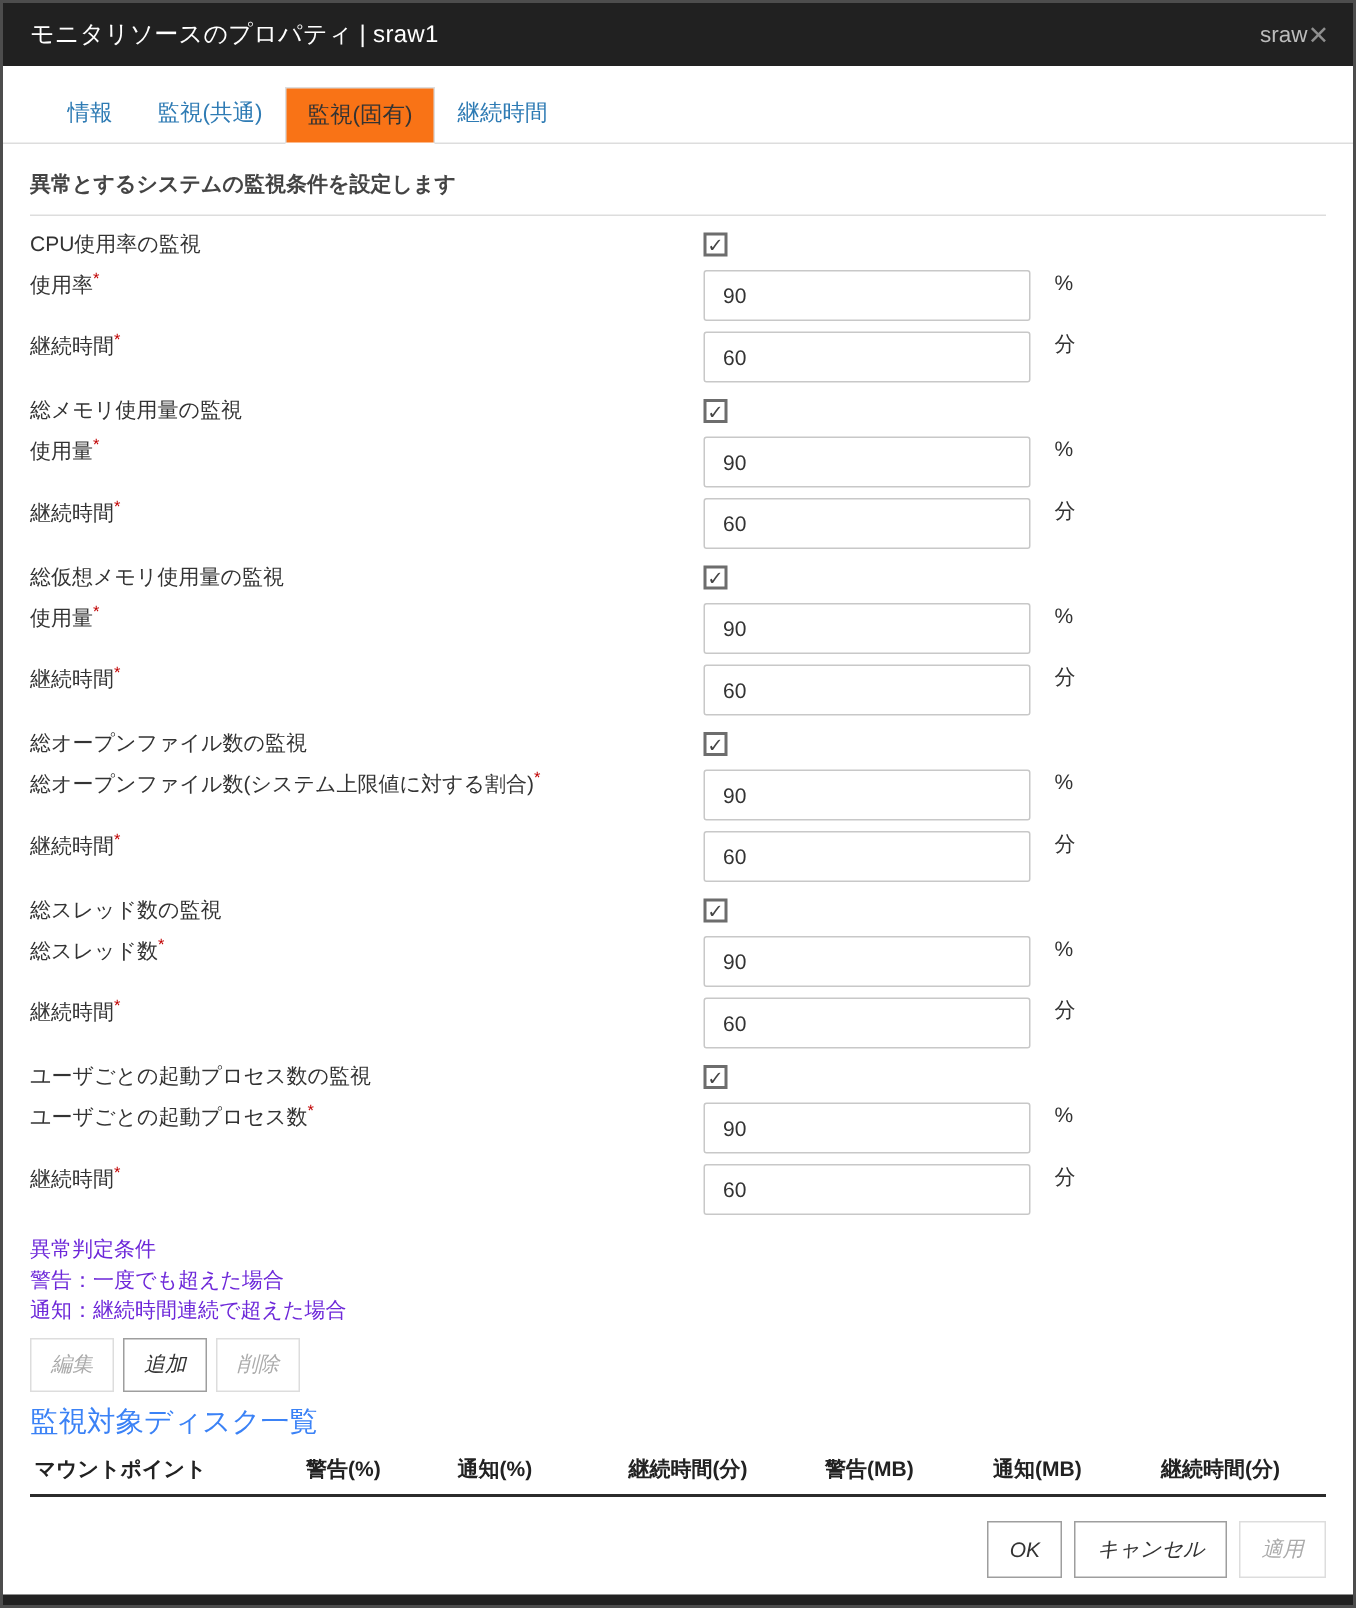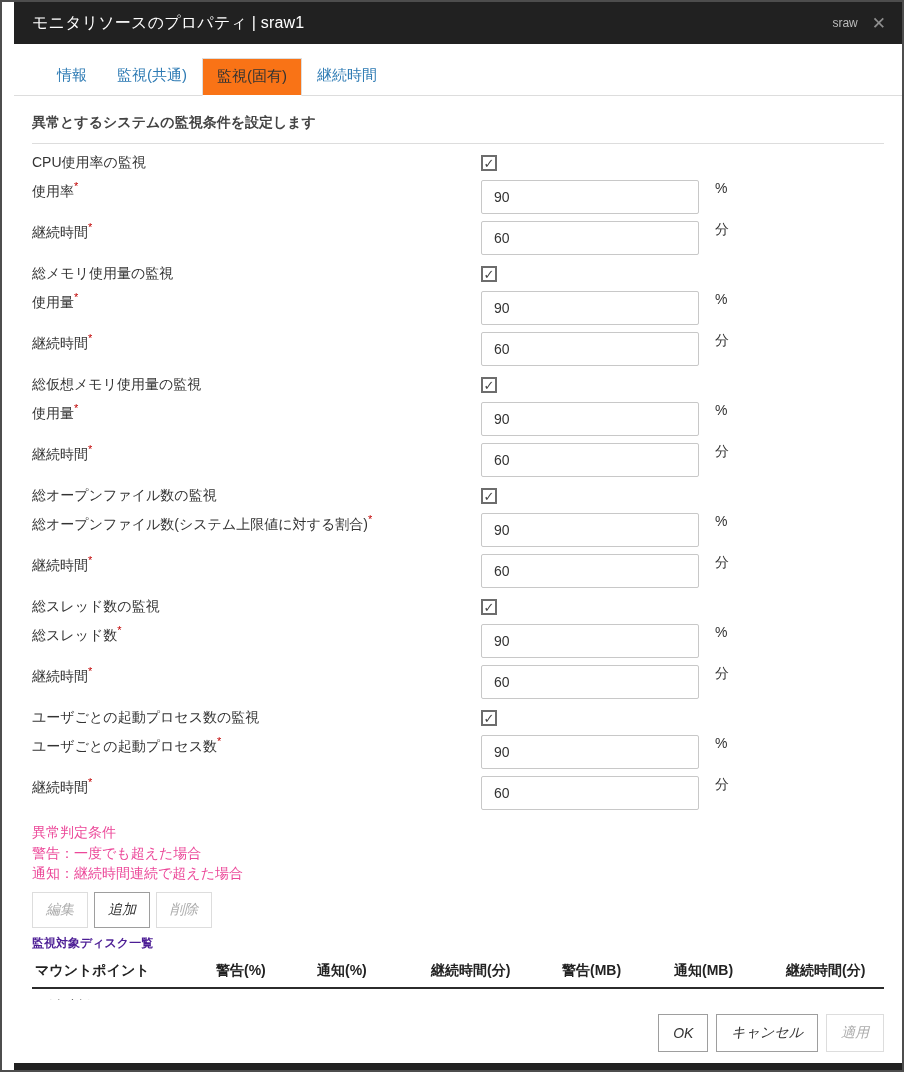"モニタリソースのプロパティ | sraw1" .dialog { padding-left: 12px -> none }
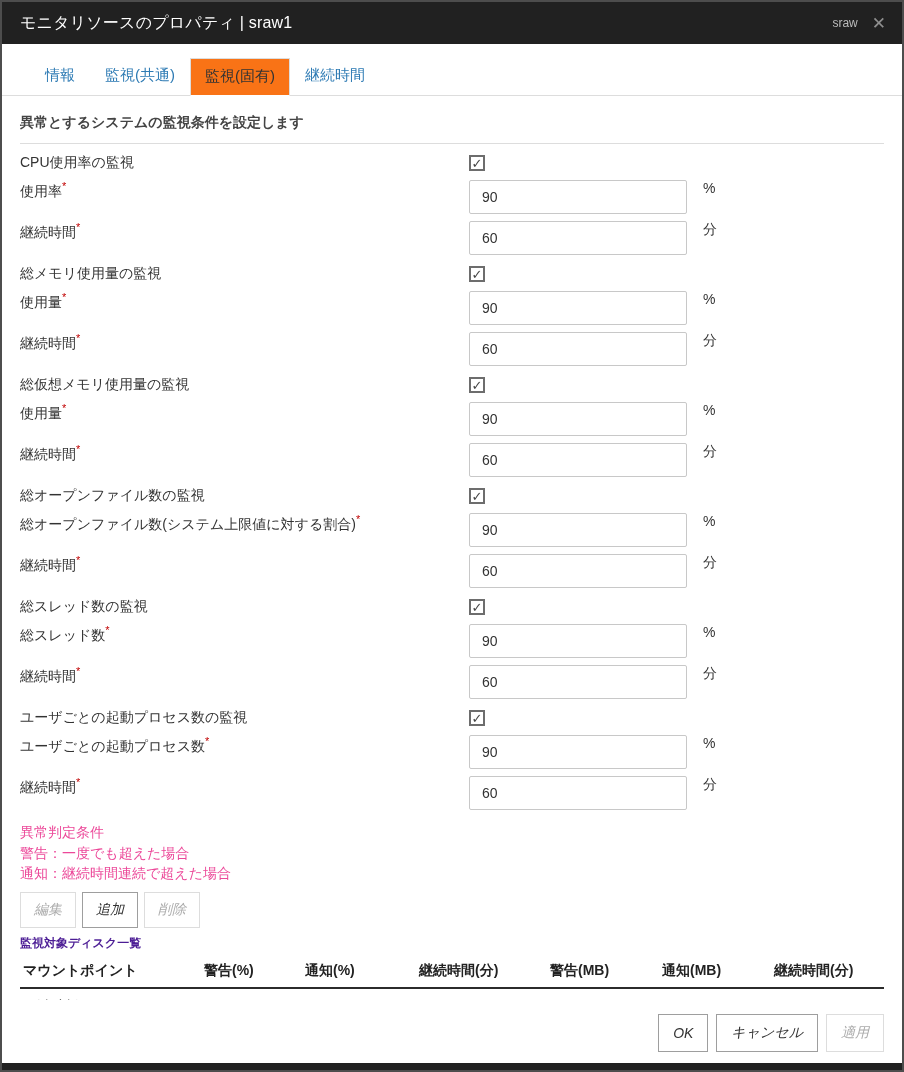"sraw" .titlebar .win-label { font-size: 12px -> 15px; margin-right: 14px -> none }
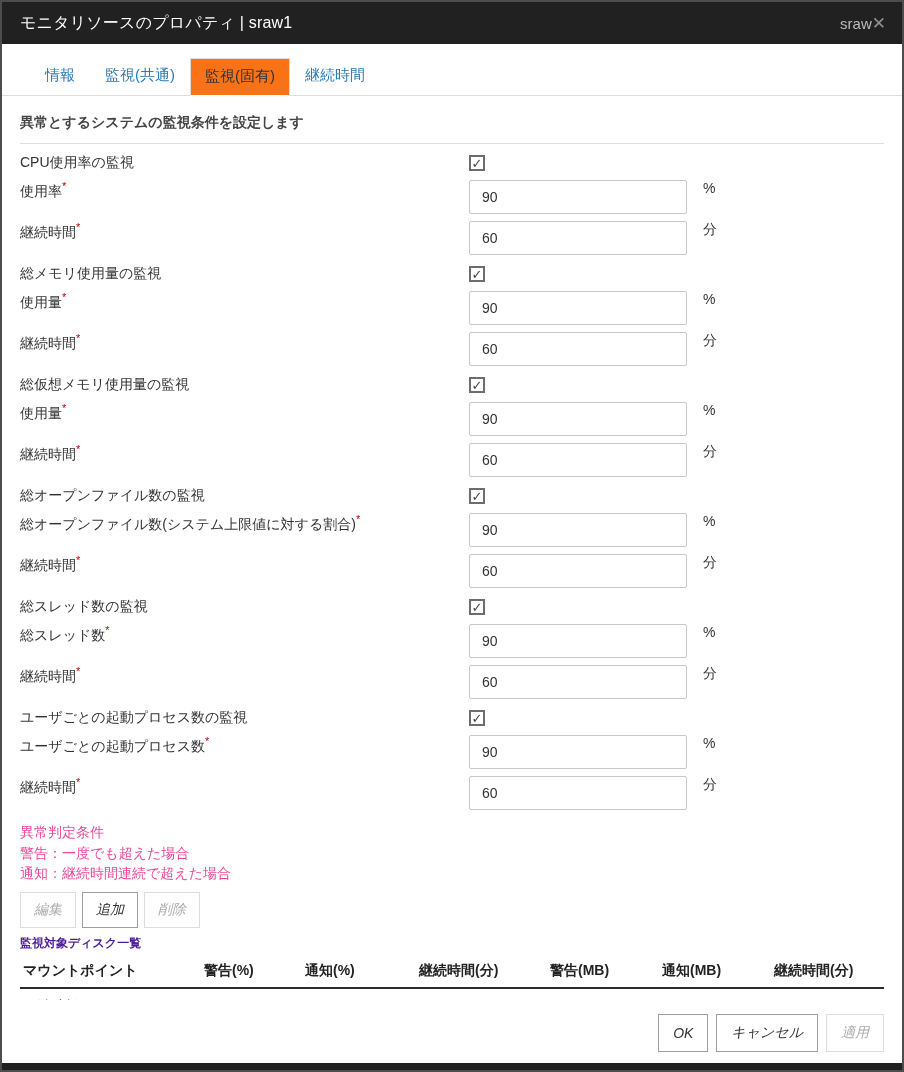"異常判定条件" .judgement { color: #ec4899 -> #6d28d9 }
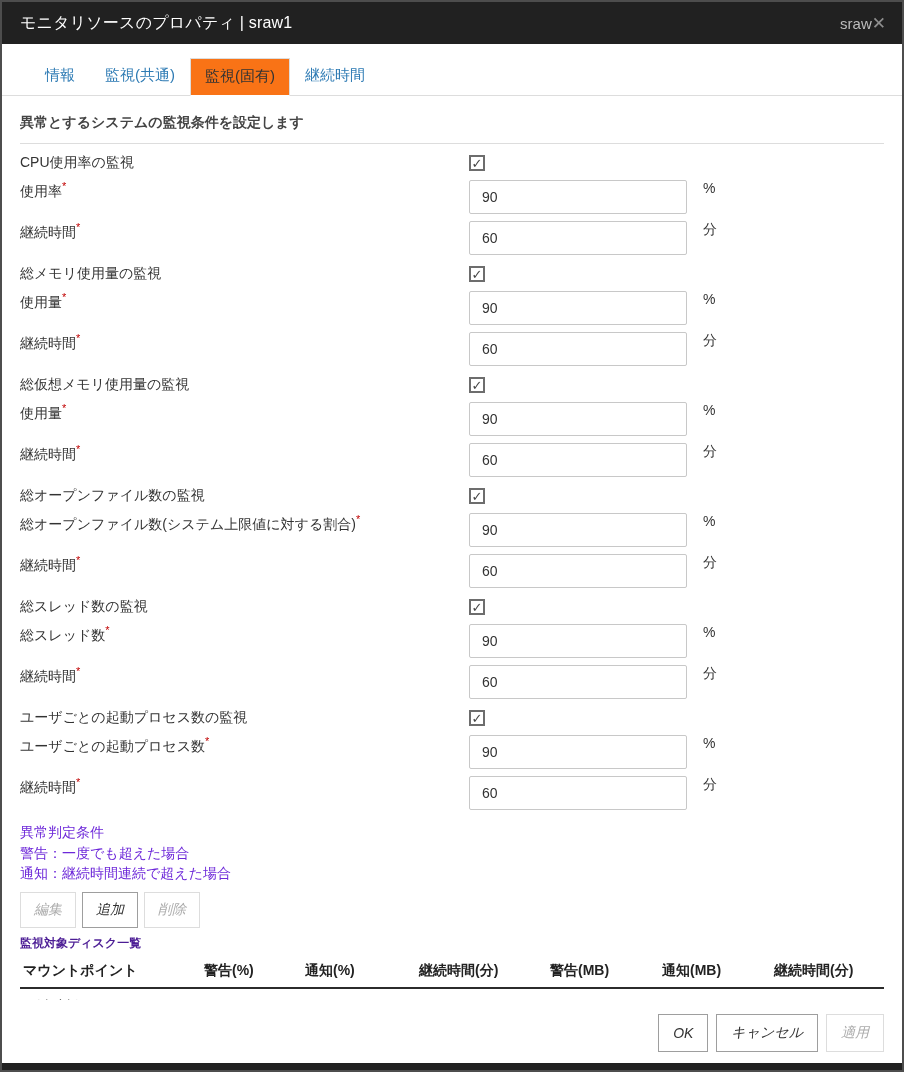"監視対象ディスク一覧" .disk-list-title { color: #4c1d95 -> #3b82f6; font-size: 12px -> 19px; font-weight: bold -> none }
